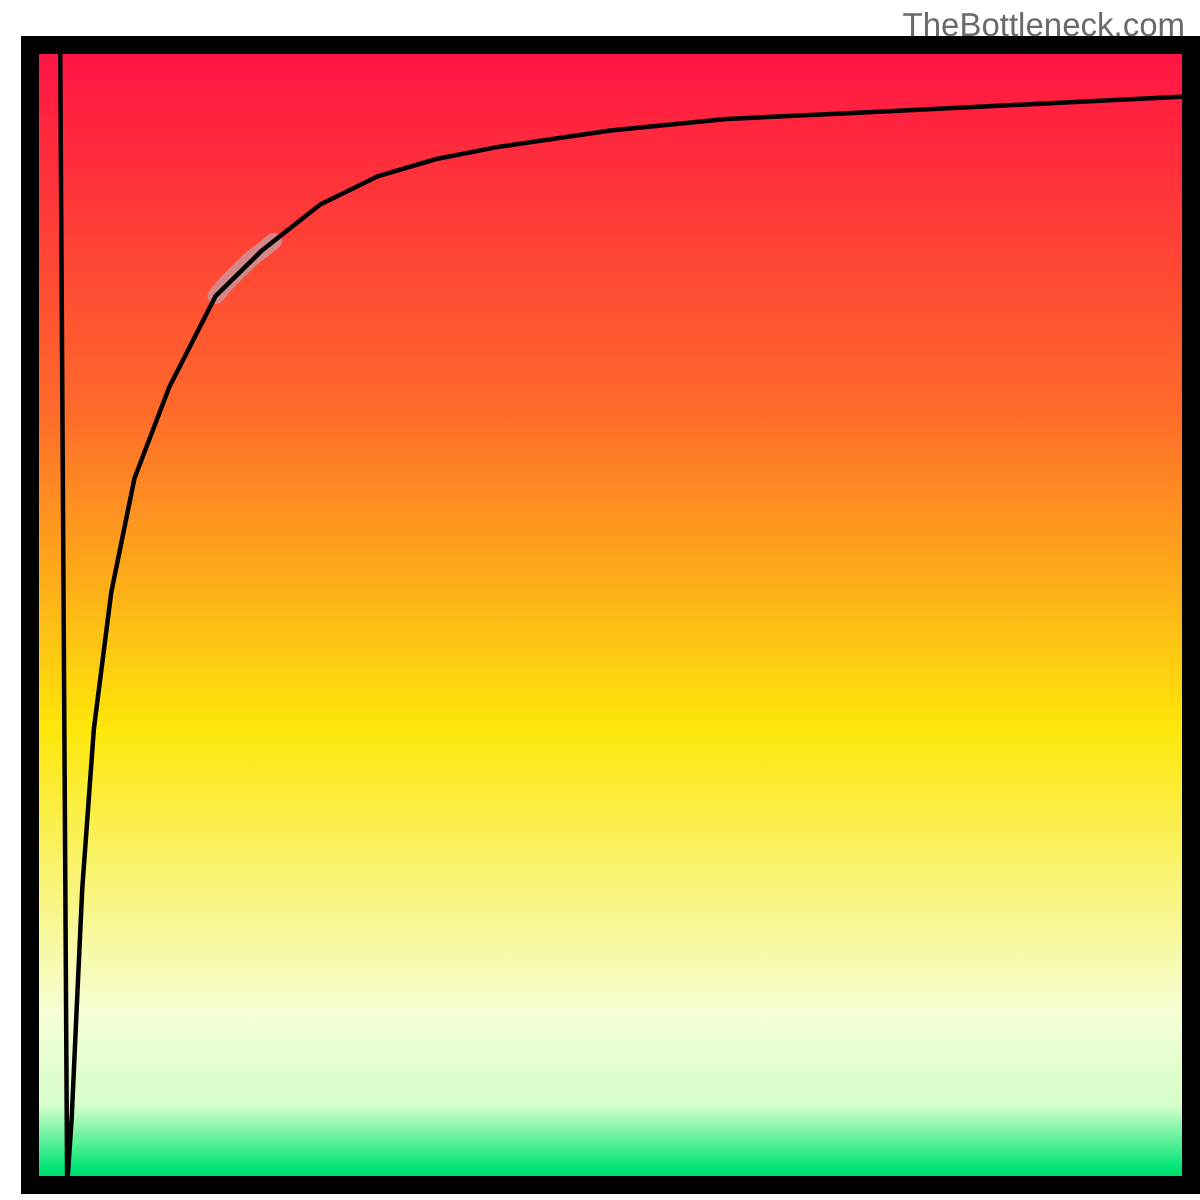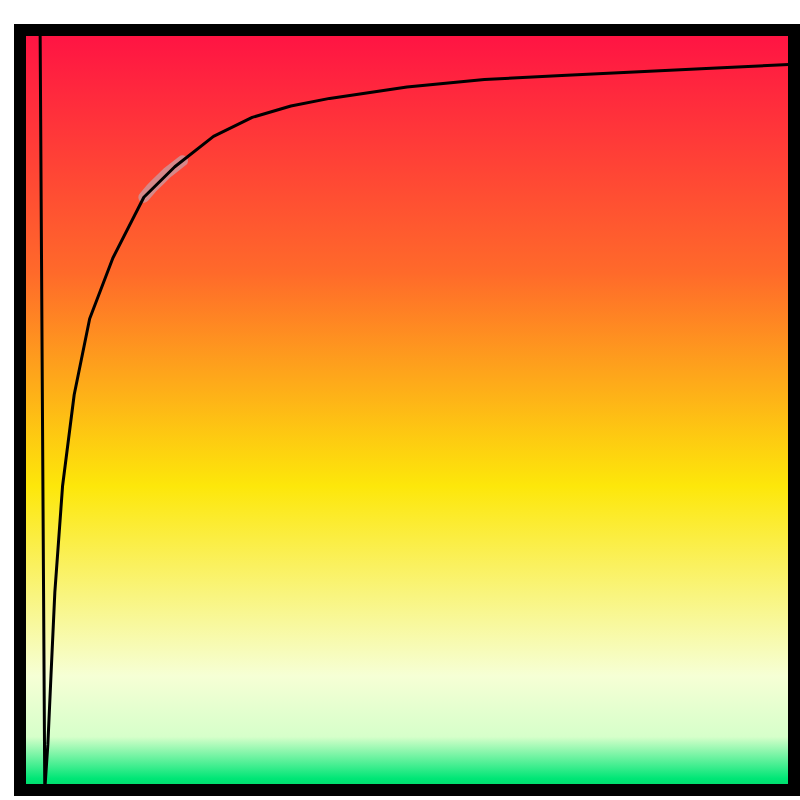"TheBottleneck.com" div.watermark { html: none -> <div>TheBottleneck.com</div> }
